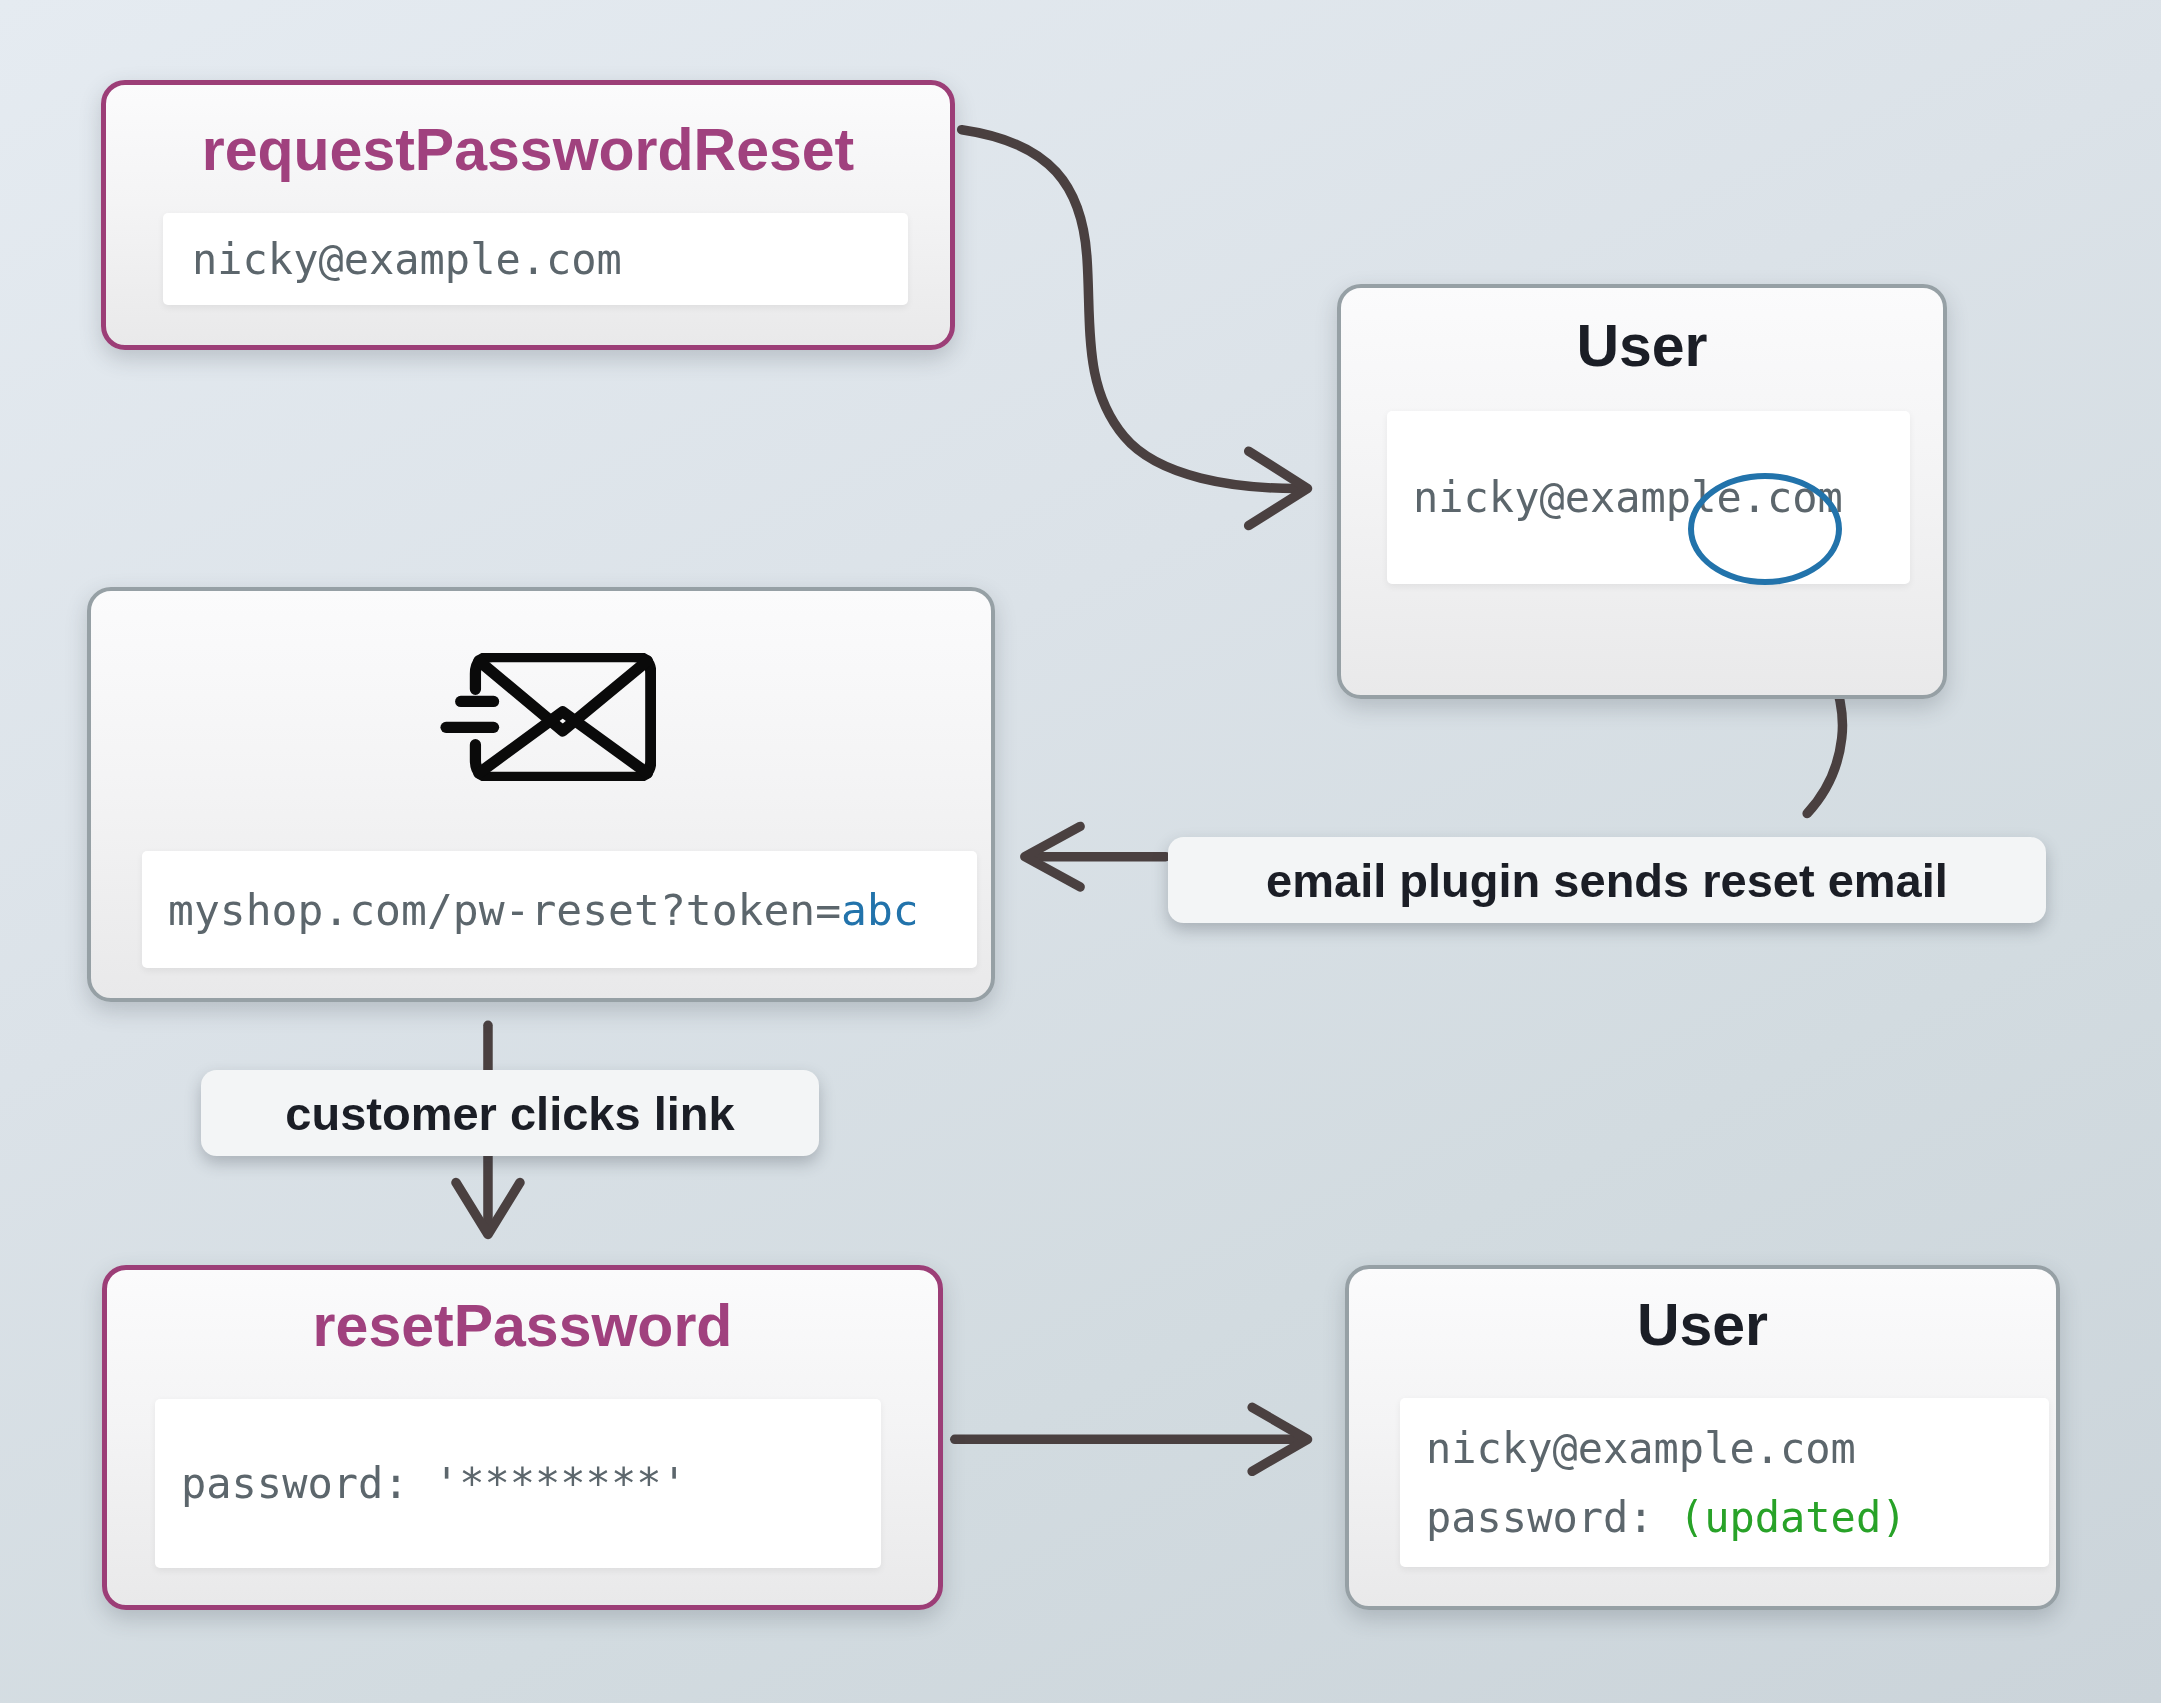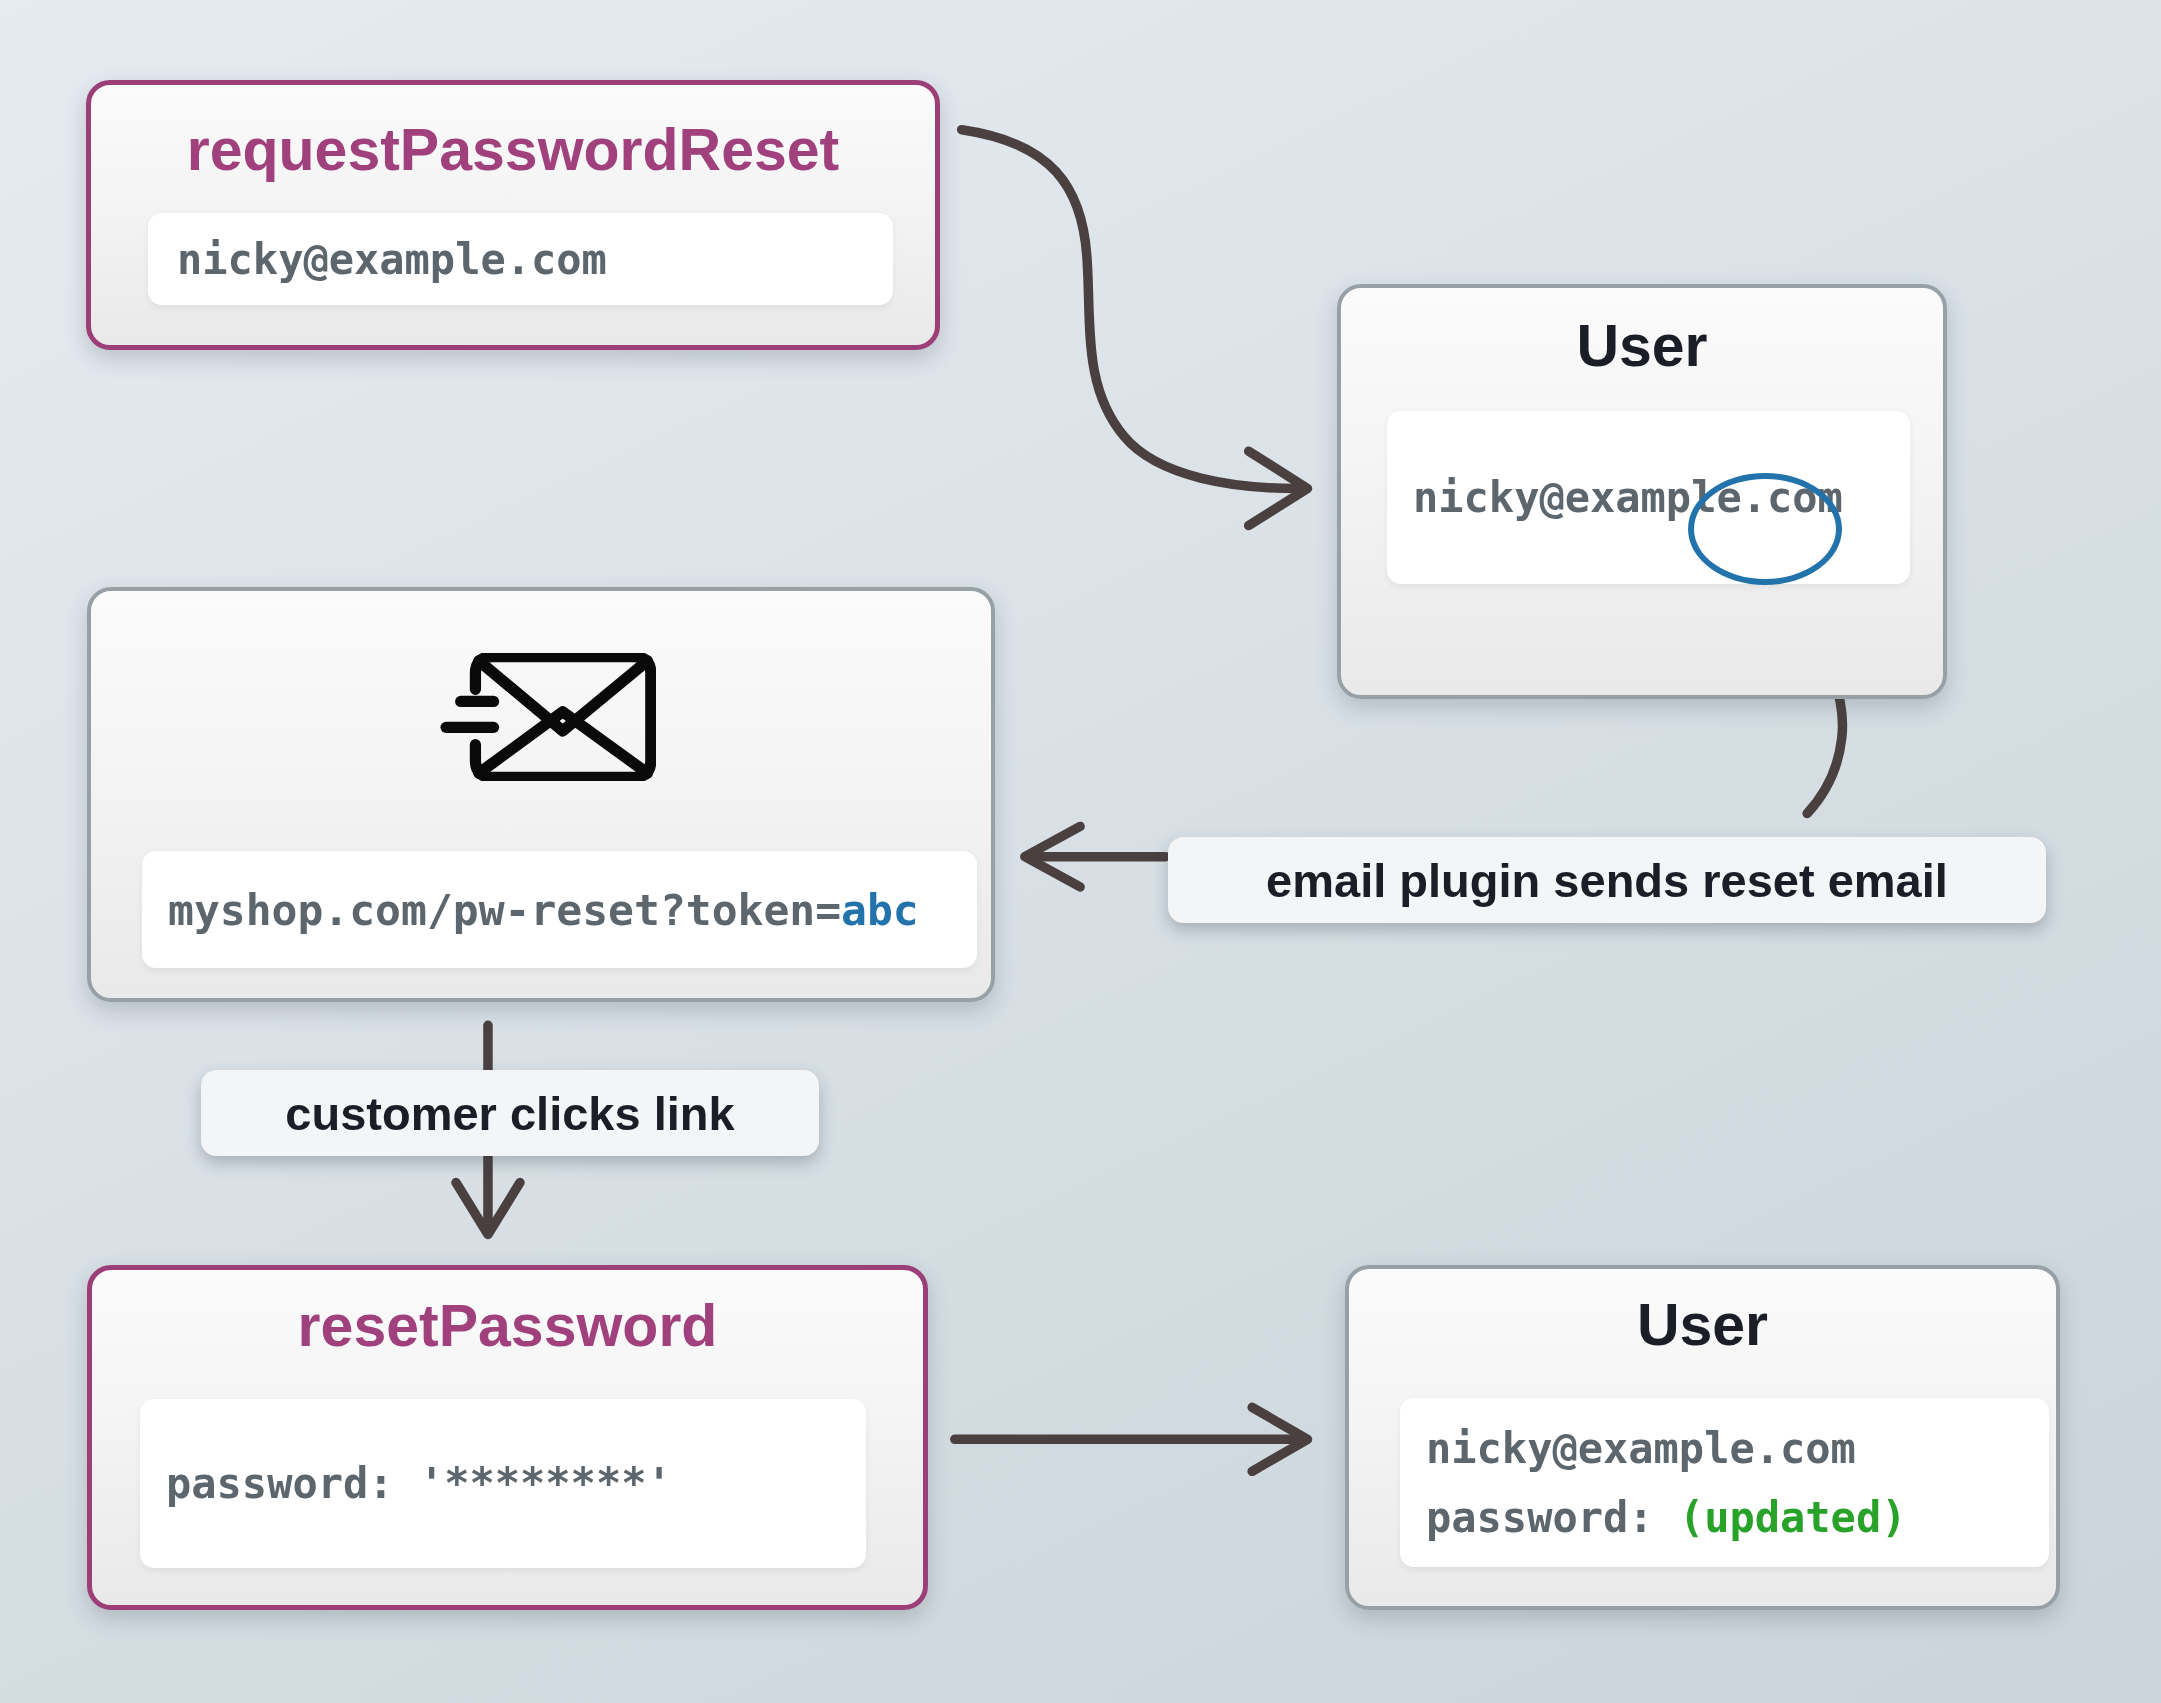"requestPasswordReset" .node.purple { margin-left: none -> 15px }
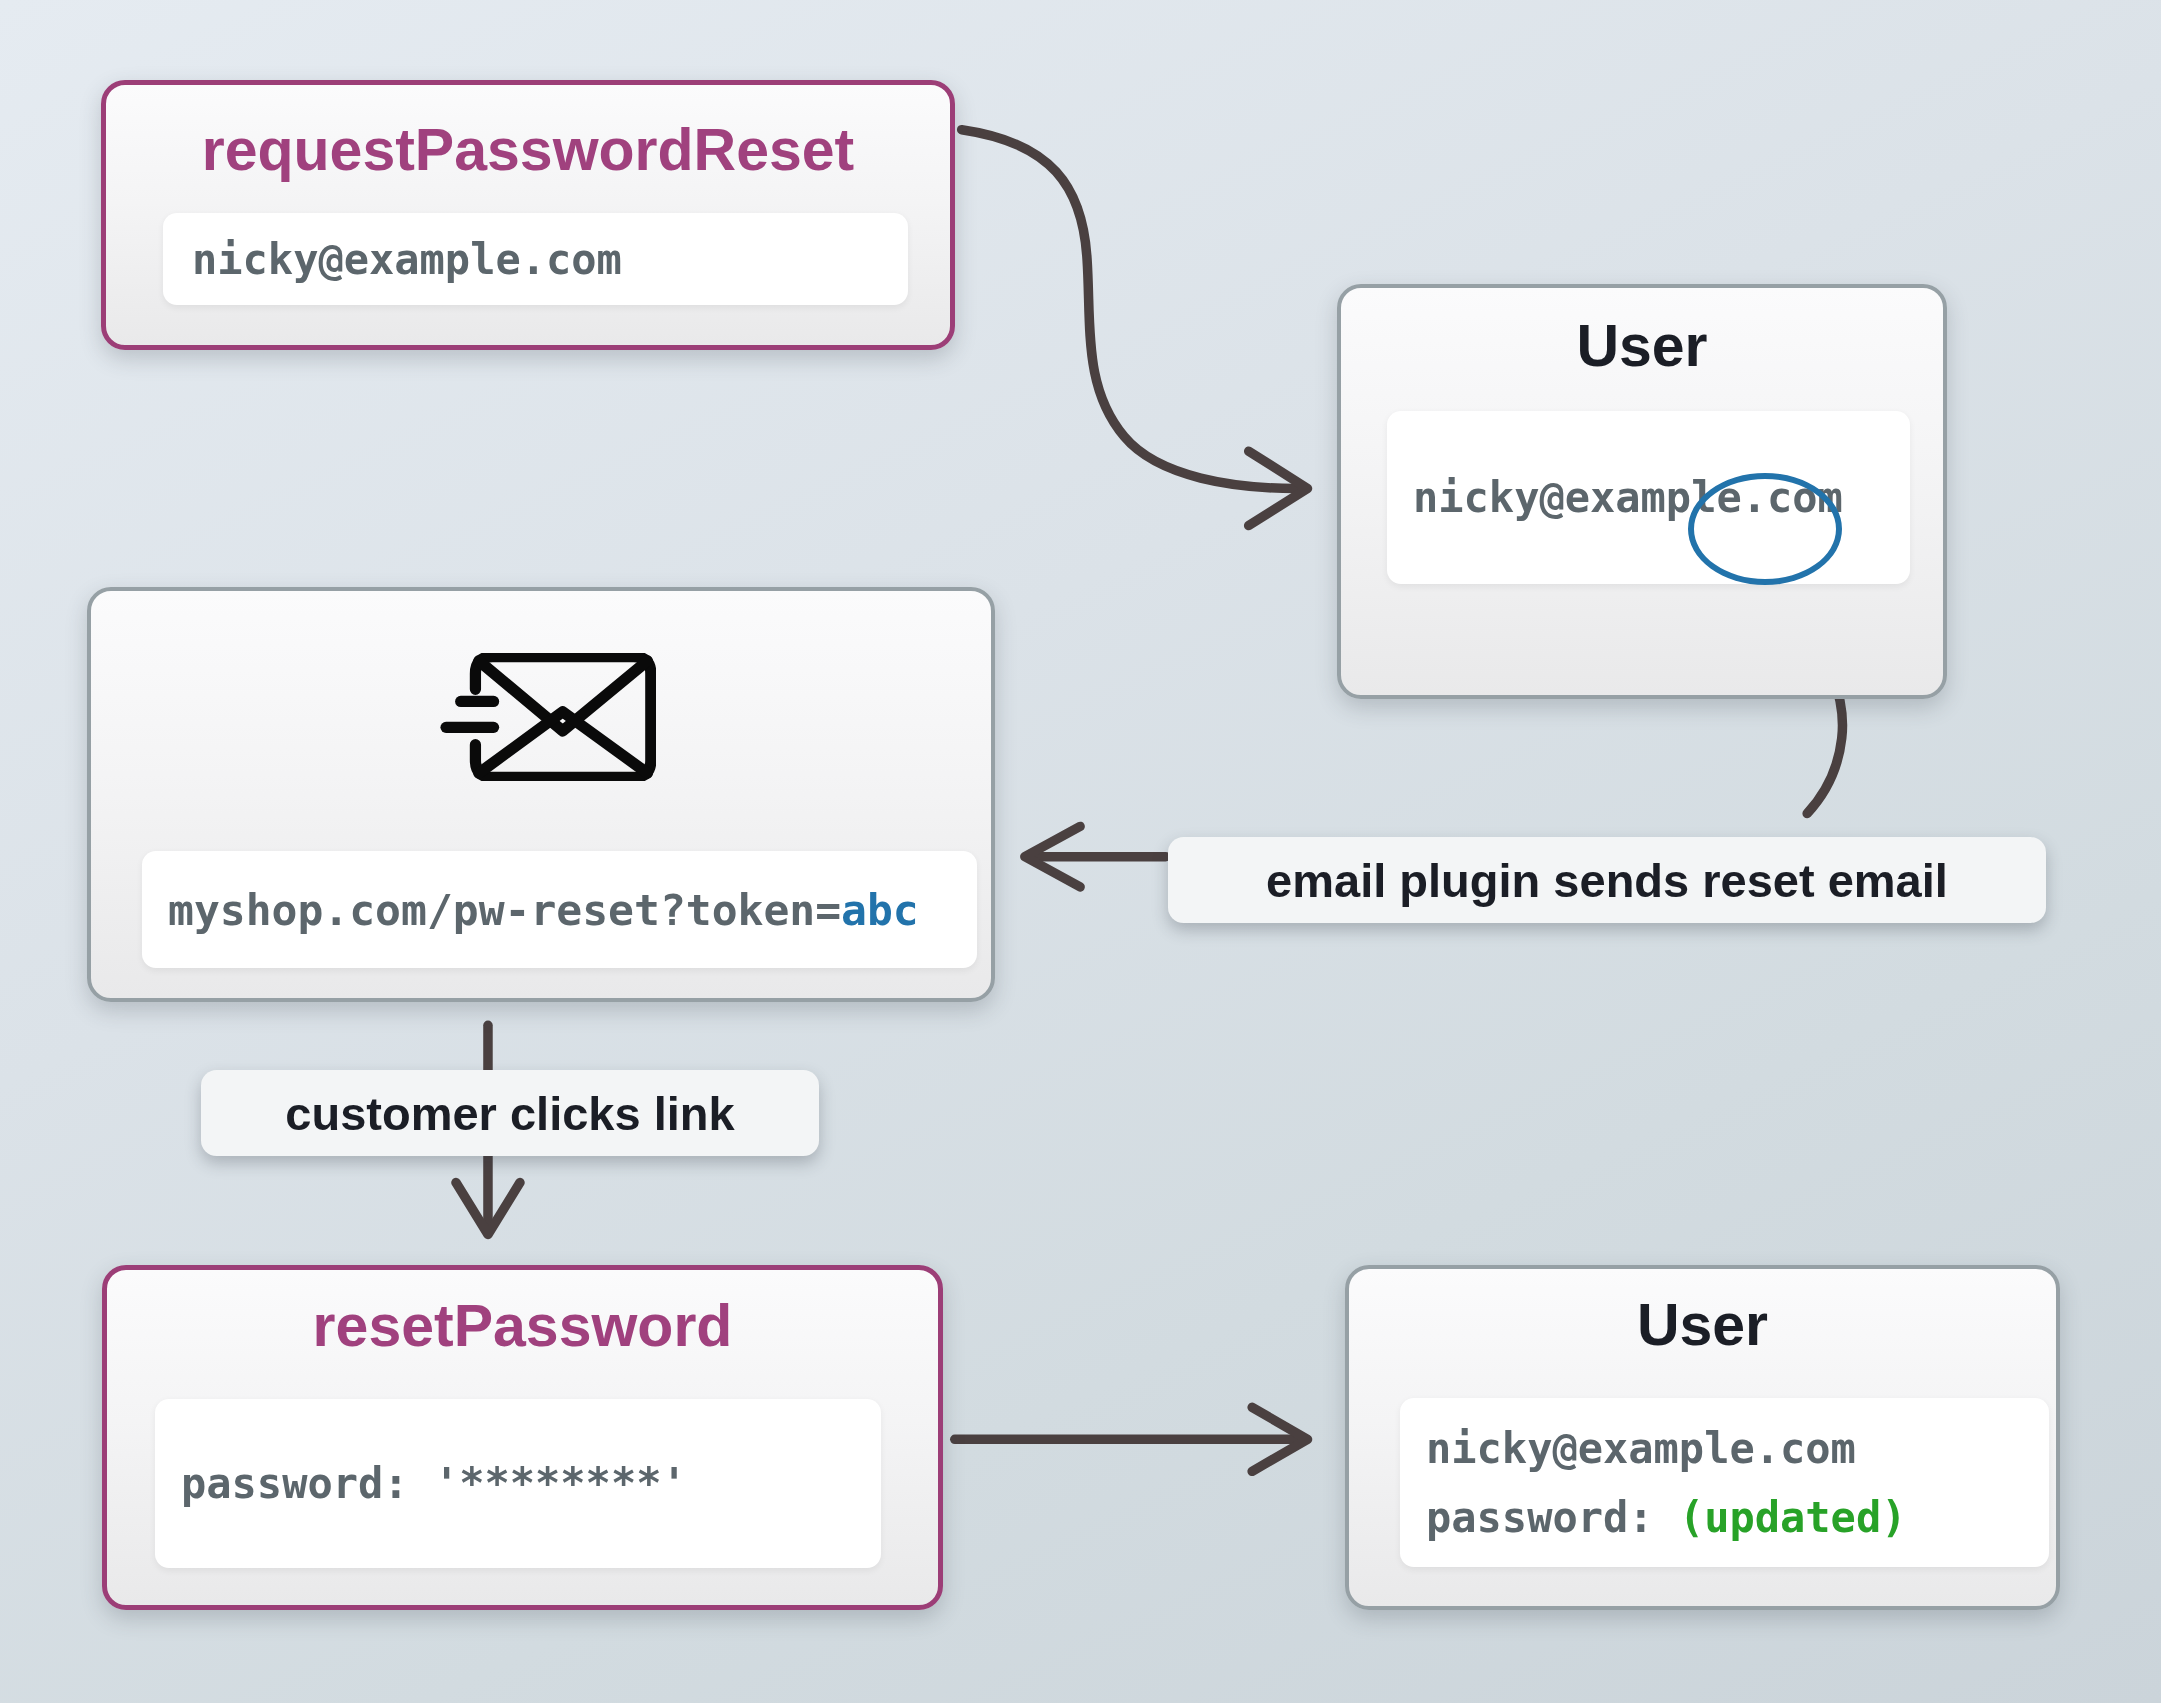"nicky@example.com" .code-field { border-radius: 14px -> 5px; font-weight: bold -> none }
